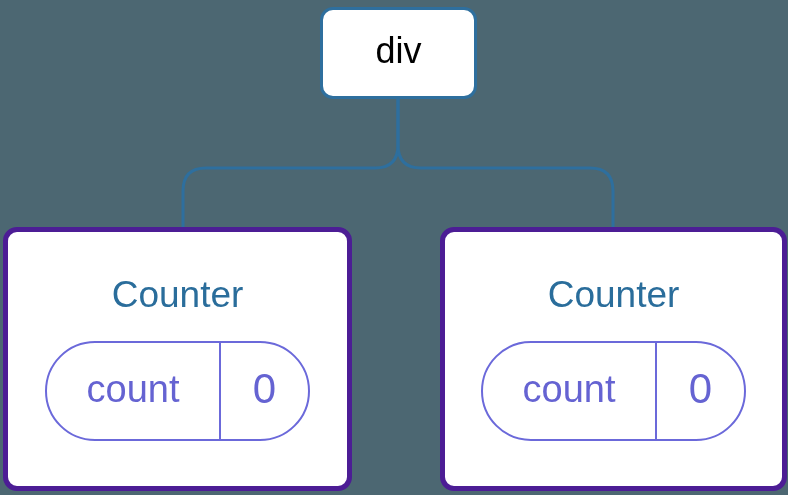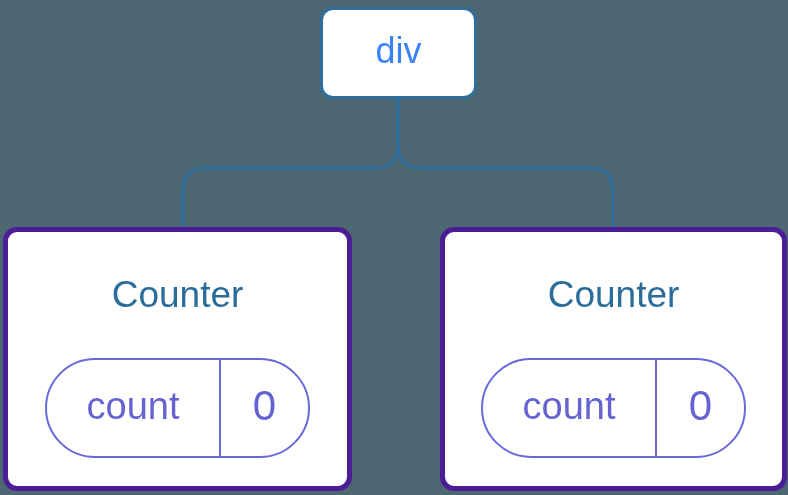"div" .root-label { color: #3b82f6 -> #000000 }
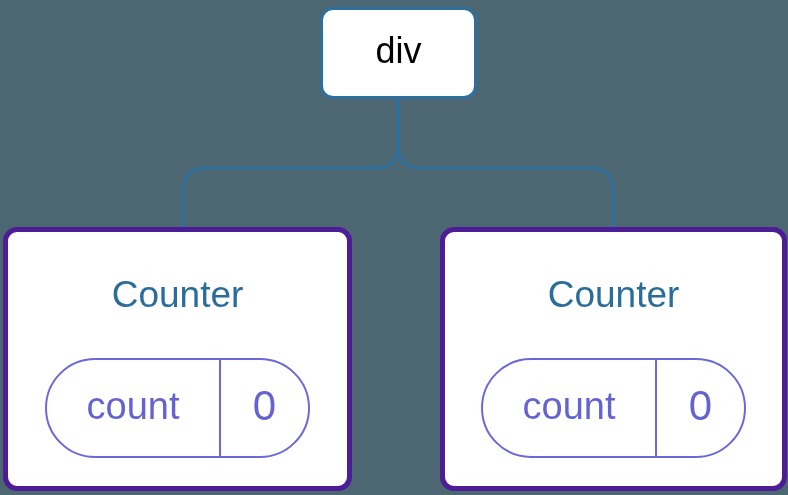"count" .state-pill { margin-top: 45px -> 28px }
